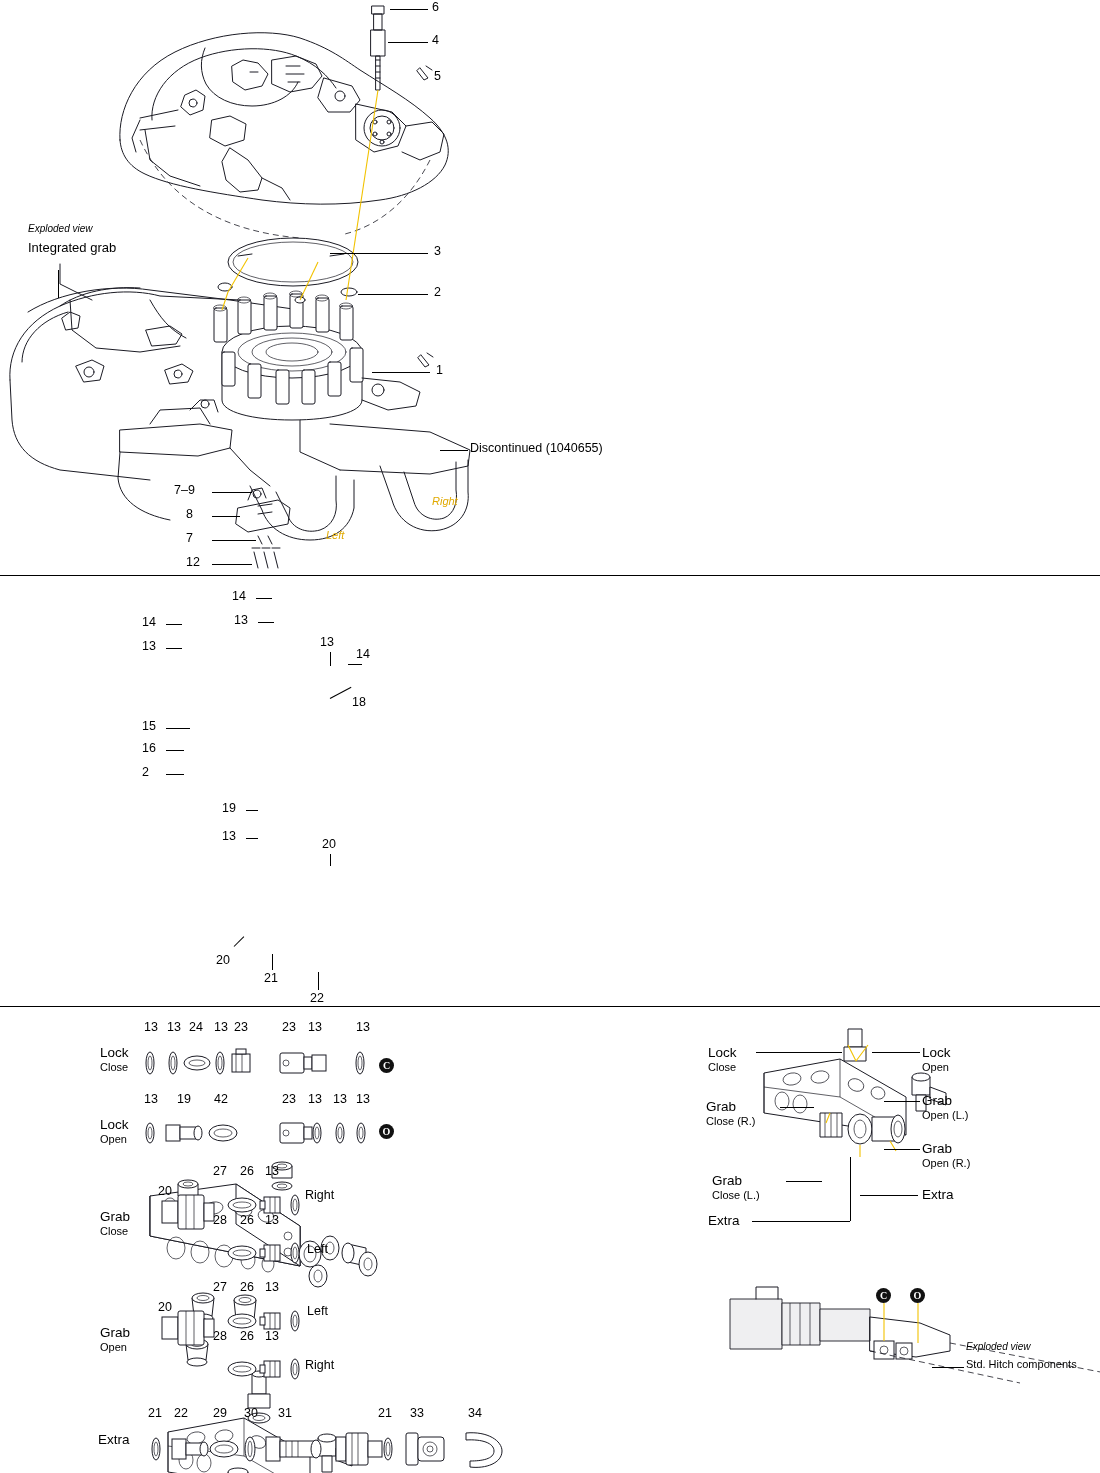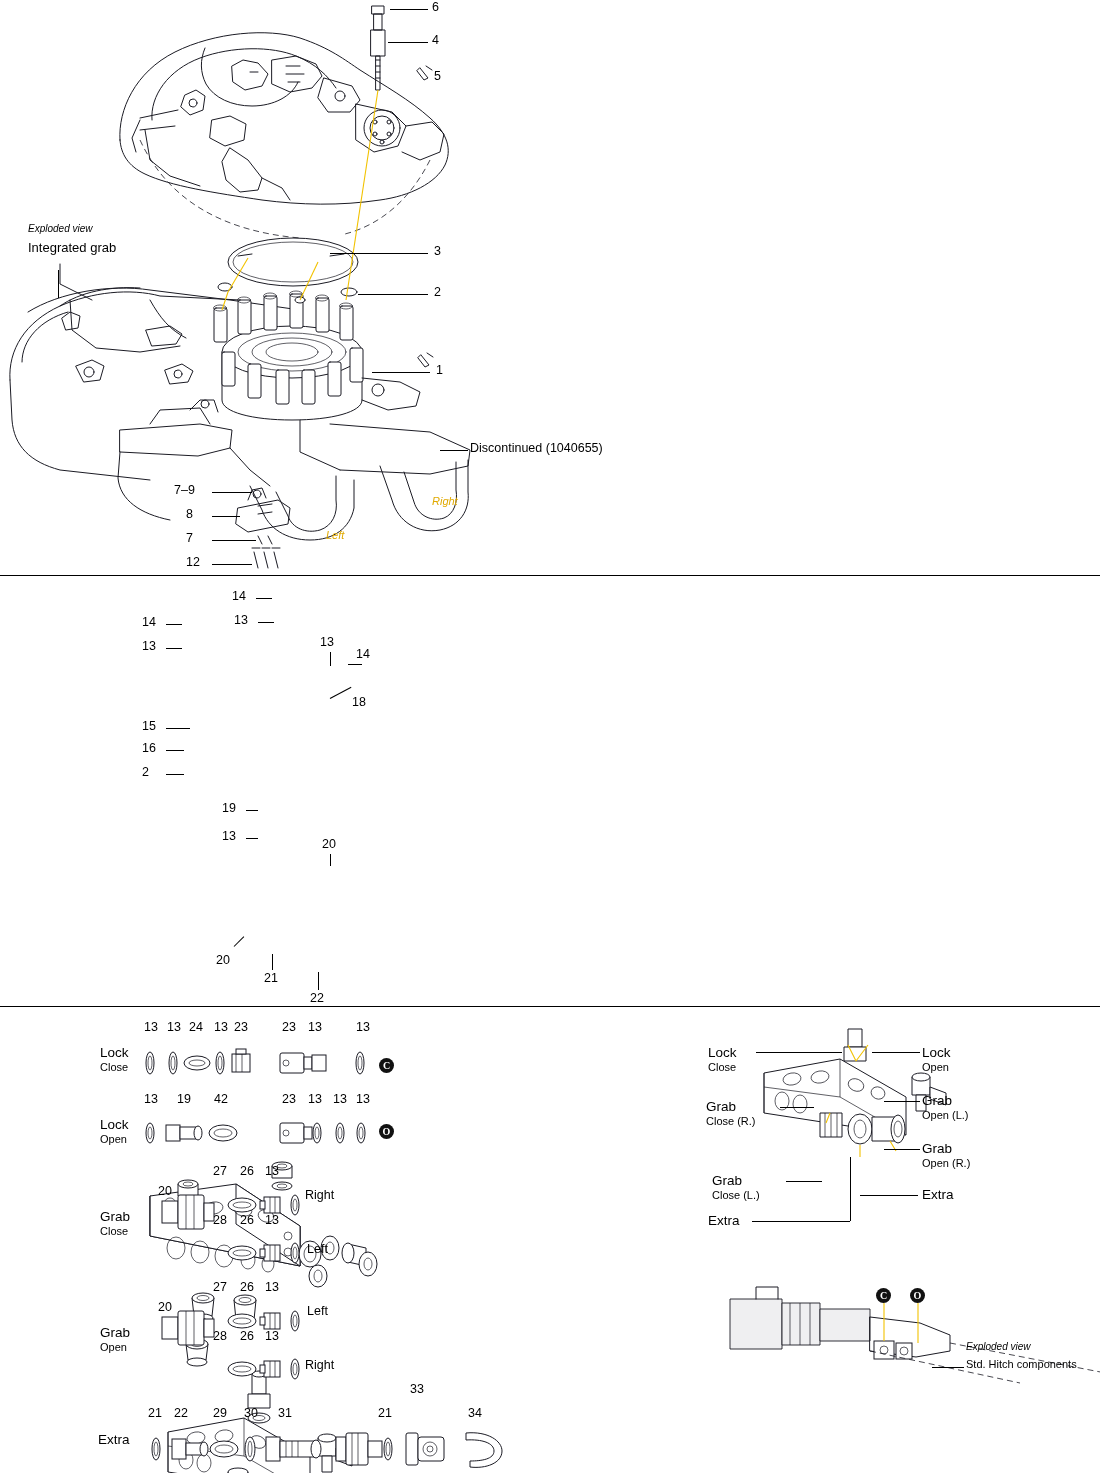"33" div.lbl { top: 376px -> 400px }
